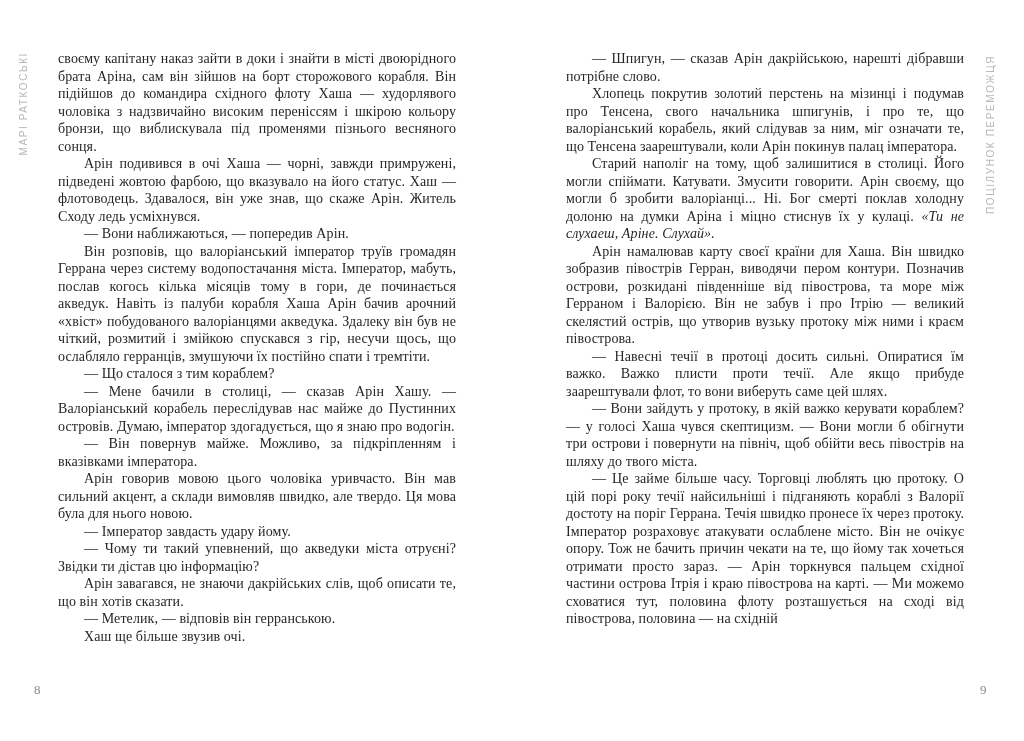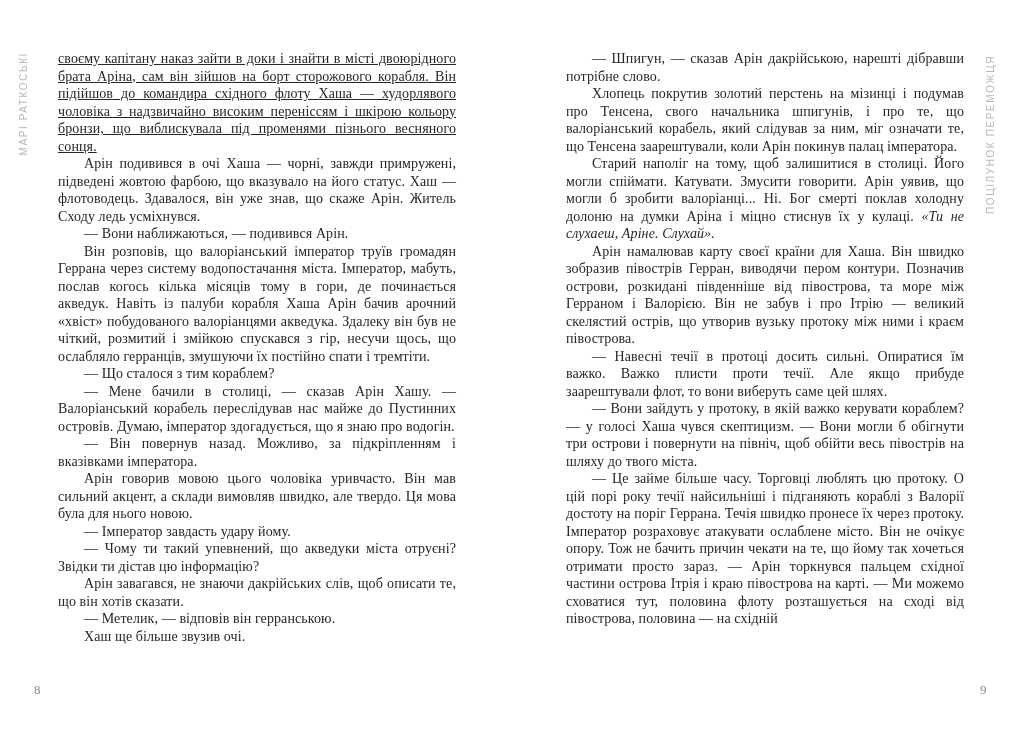"своєму капітану наказ зайти в" .para.noindent { text-decoration: underline -> none }
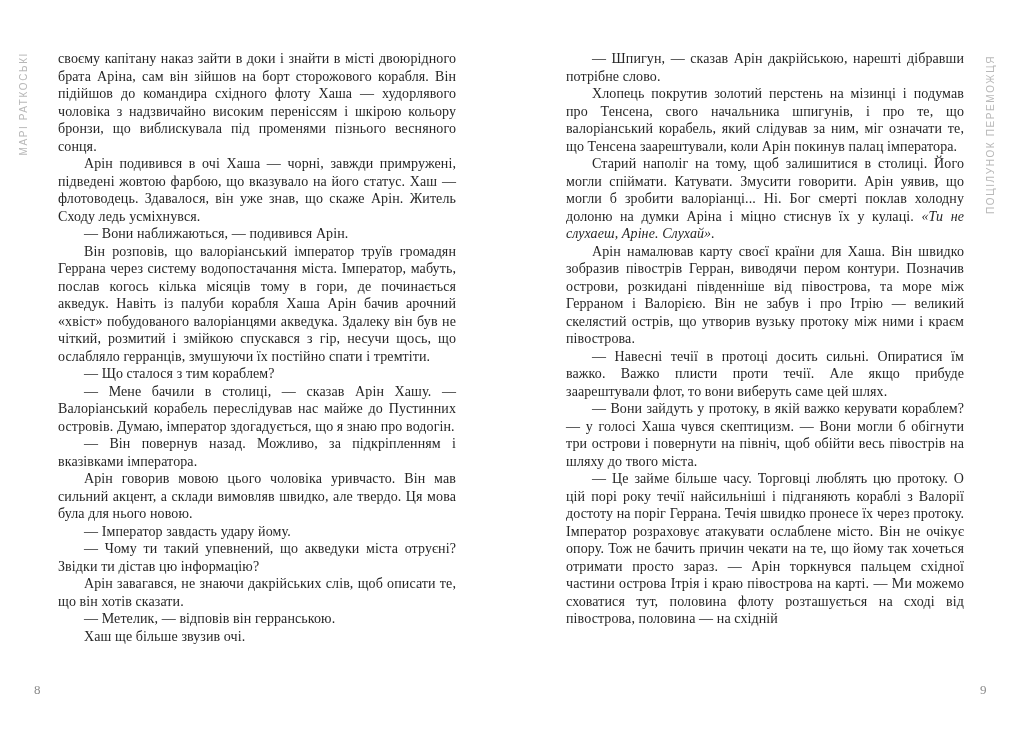"Старий наполіг на тому, щоб" span.run { text: уявив -> своєму }
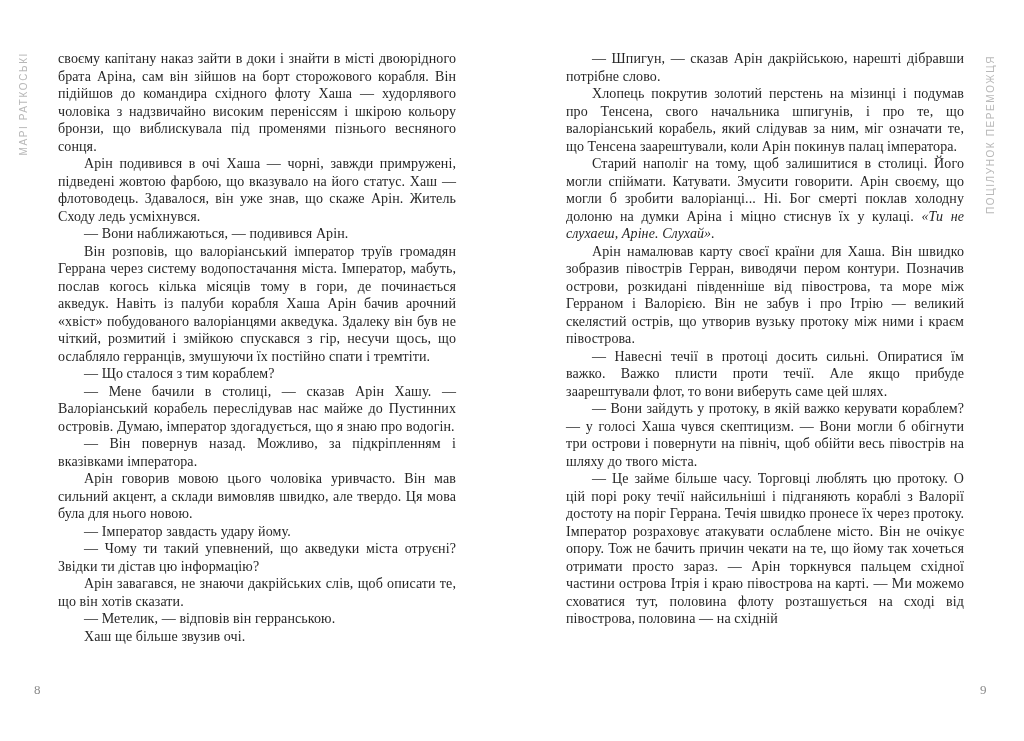"— Вони наближаються, — подивився" span.run { text: подивився -> попередив }
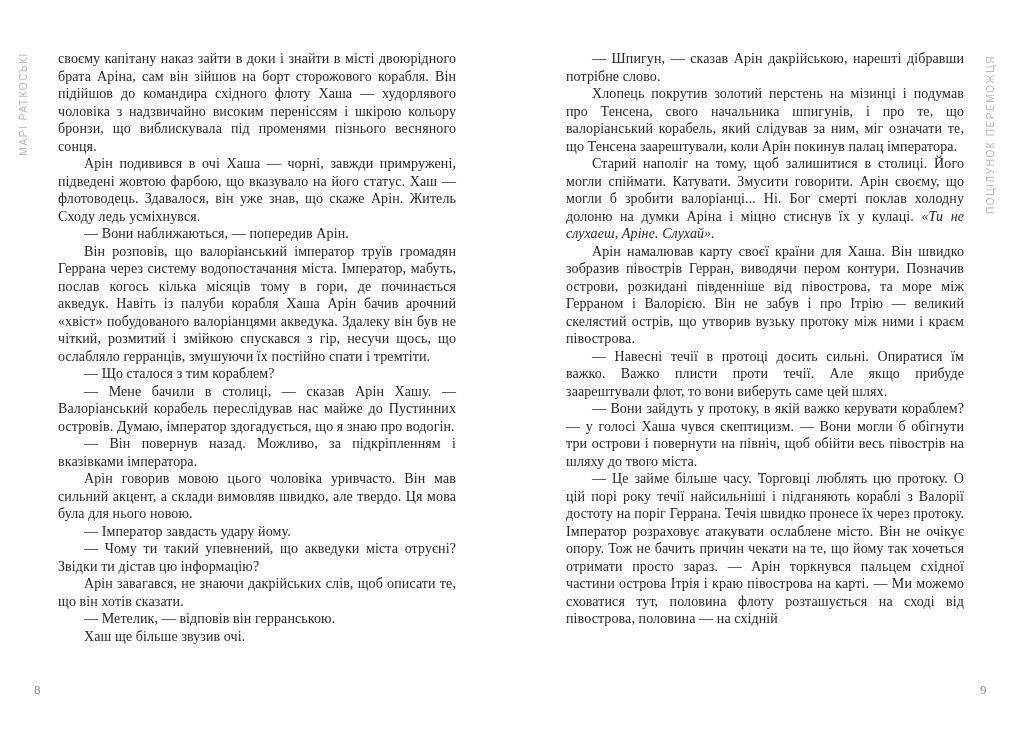"— Він повернув назад. Можливо," span.run { text: назад -> майже }
